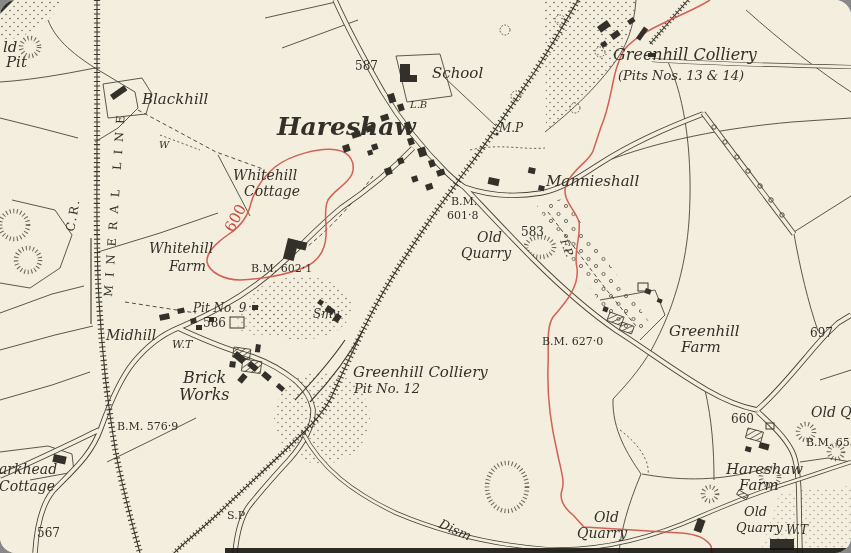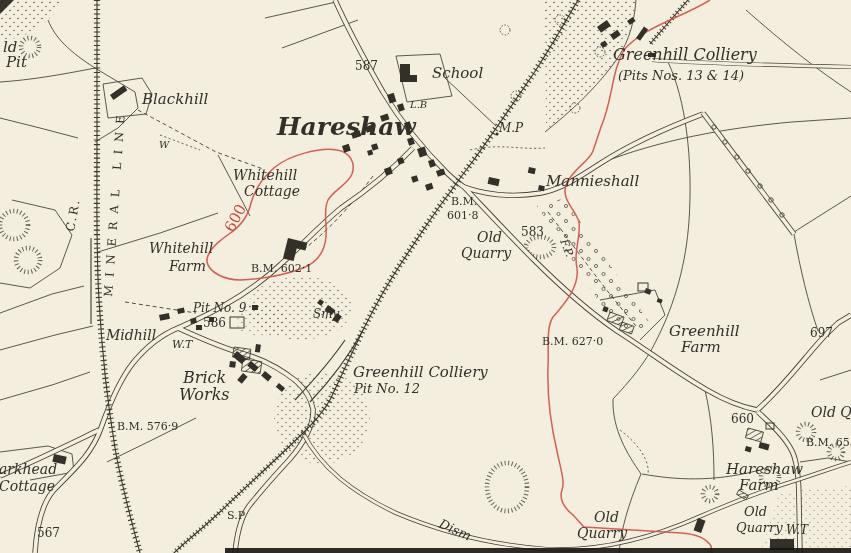"ld" #stage { border-radius: none -> 16px }
